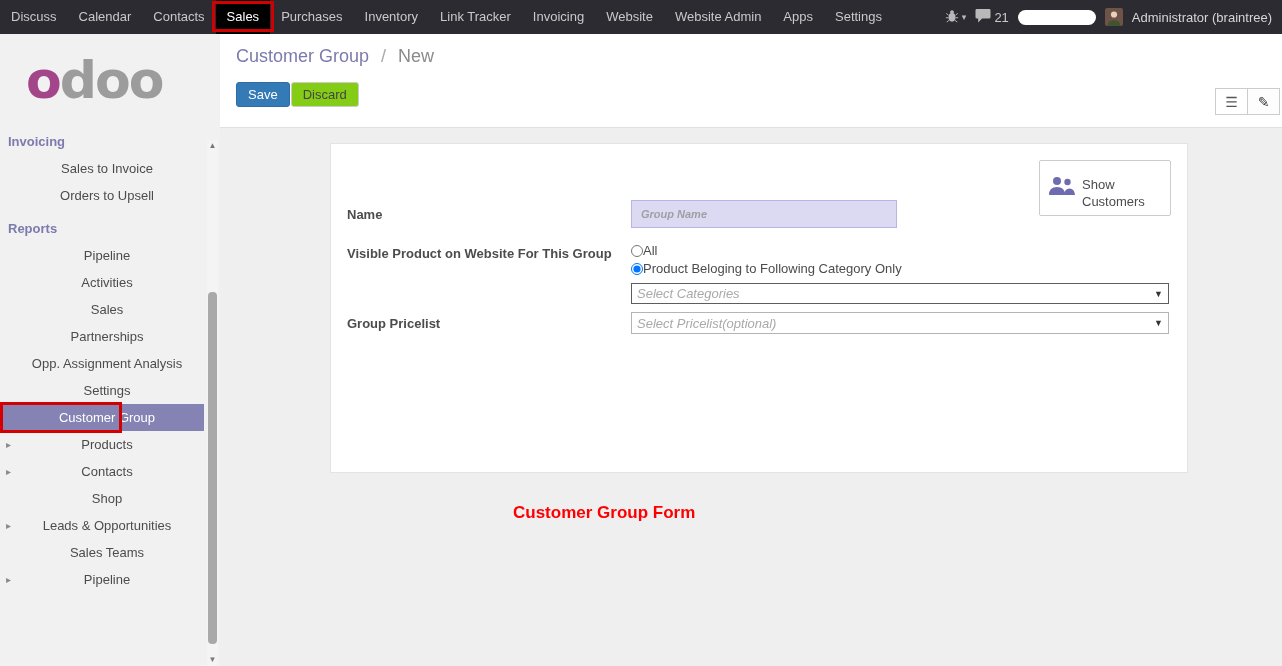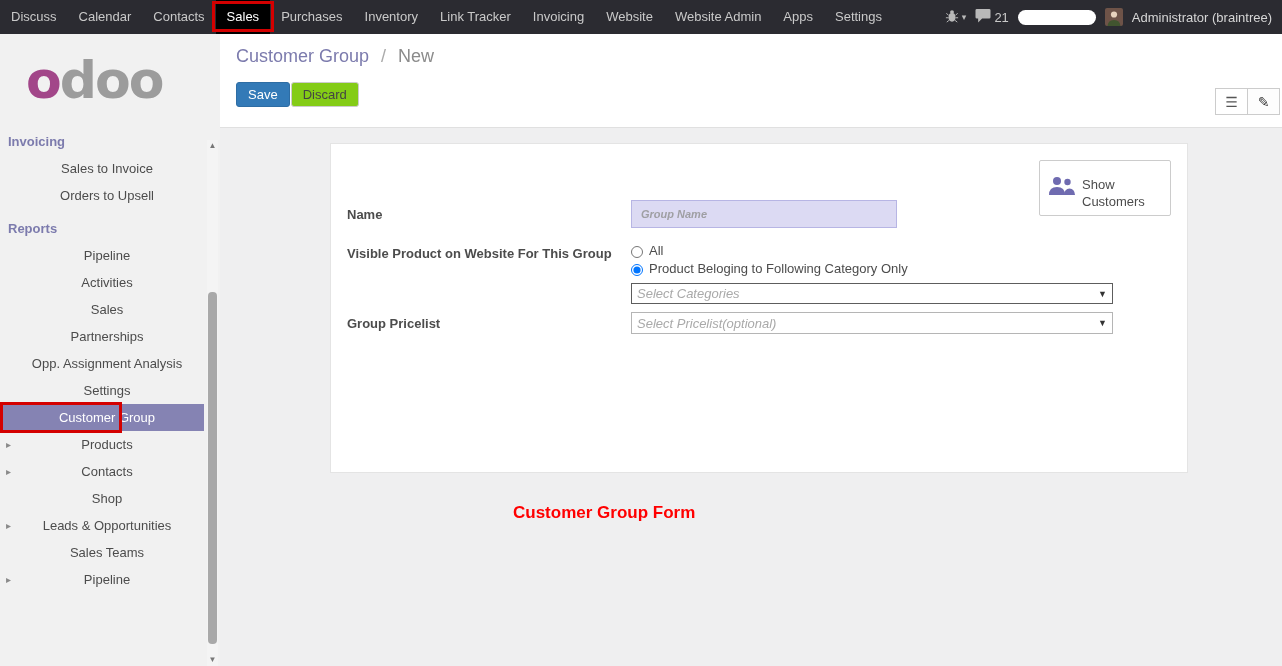"All" .radio-row { align-items: flex-end -> center; gap: 6px -> 0 }
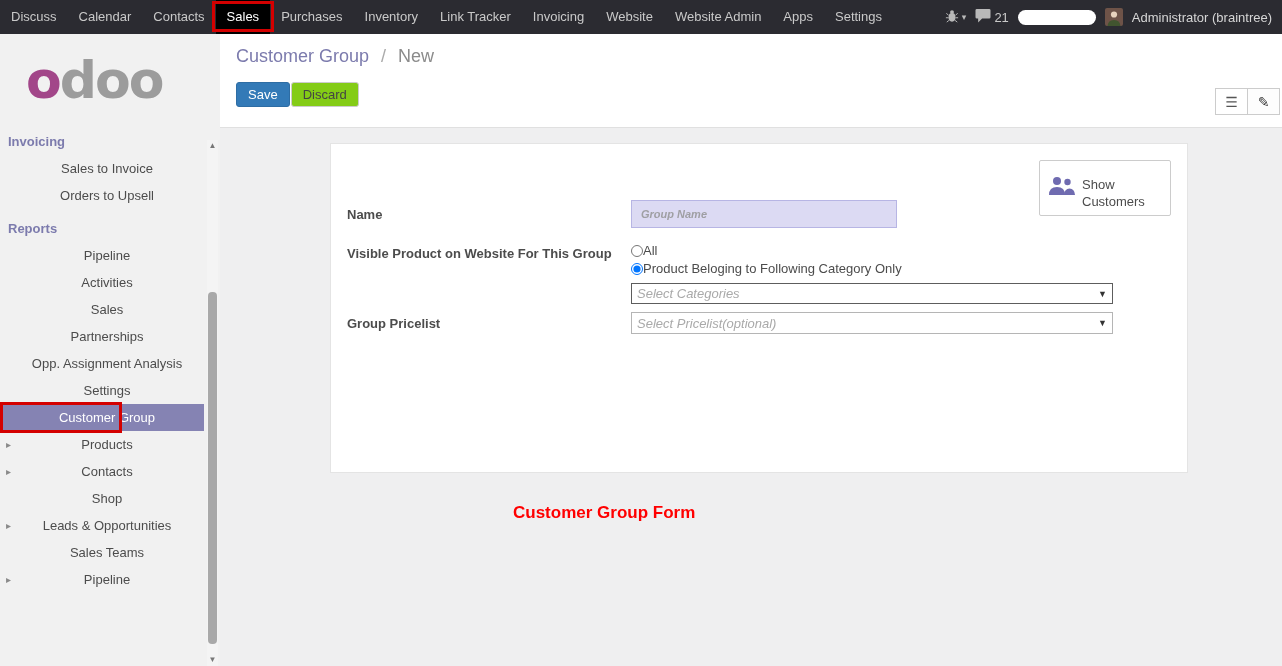"Select Categories" .select-box { width: 482px -> 538px }
